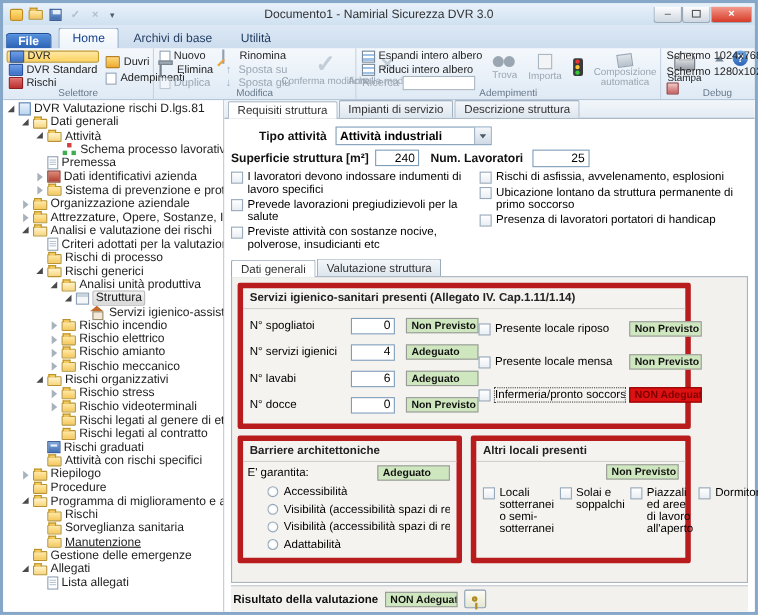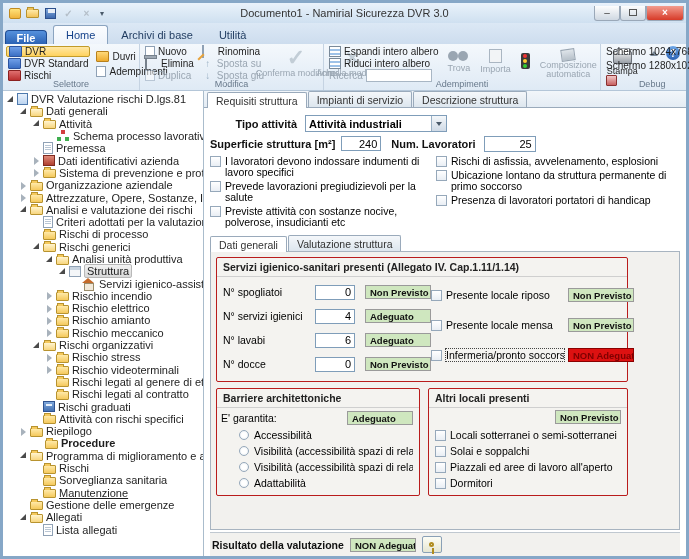"Servizi igienico-sanitari presenti" .gbox { border: 1px solid #b91c1c -> 5px solid #b91c1c }
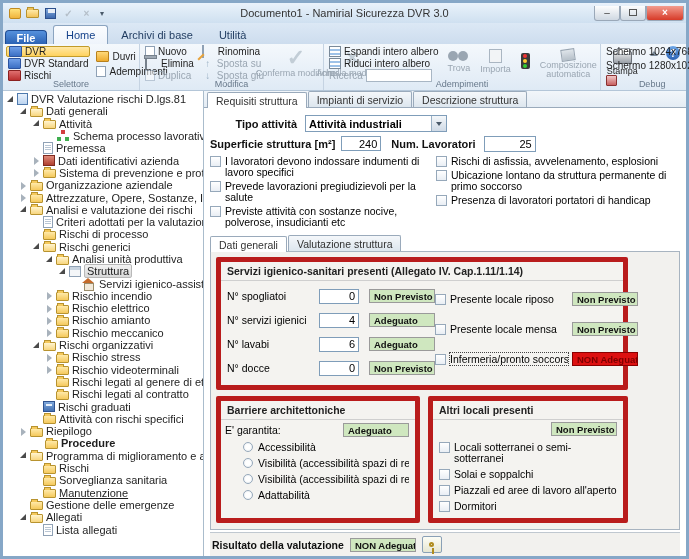"Procedure" div.trow { font-weight: bold -> none; padding-left: 31px -> 16px }
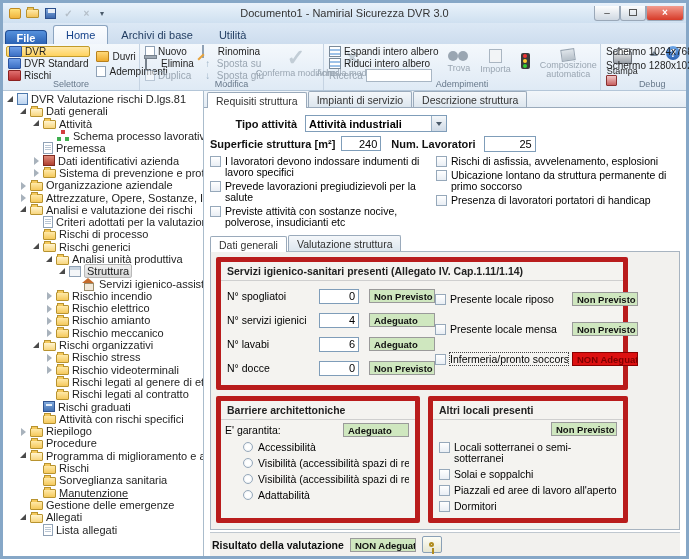"Locali sotterranei o semi-sotterranei" div { flex-direction: column -> row }
